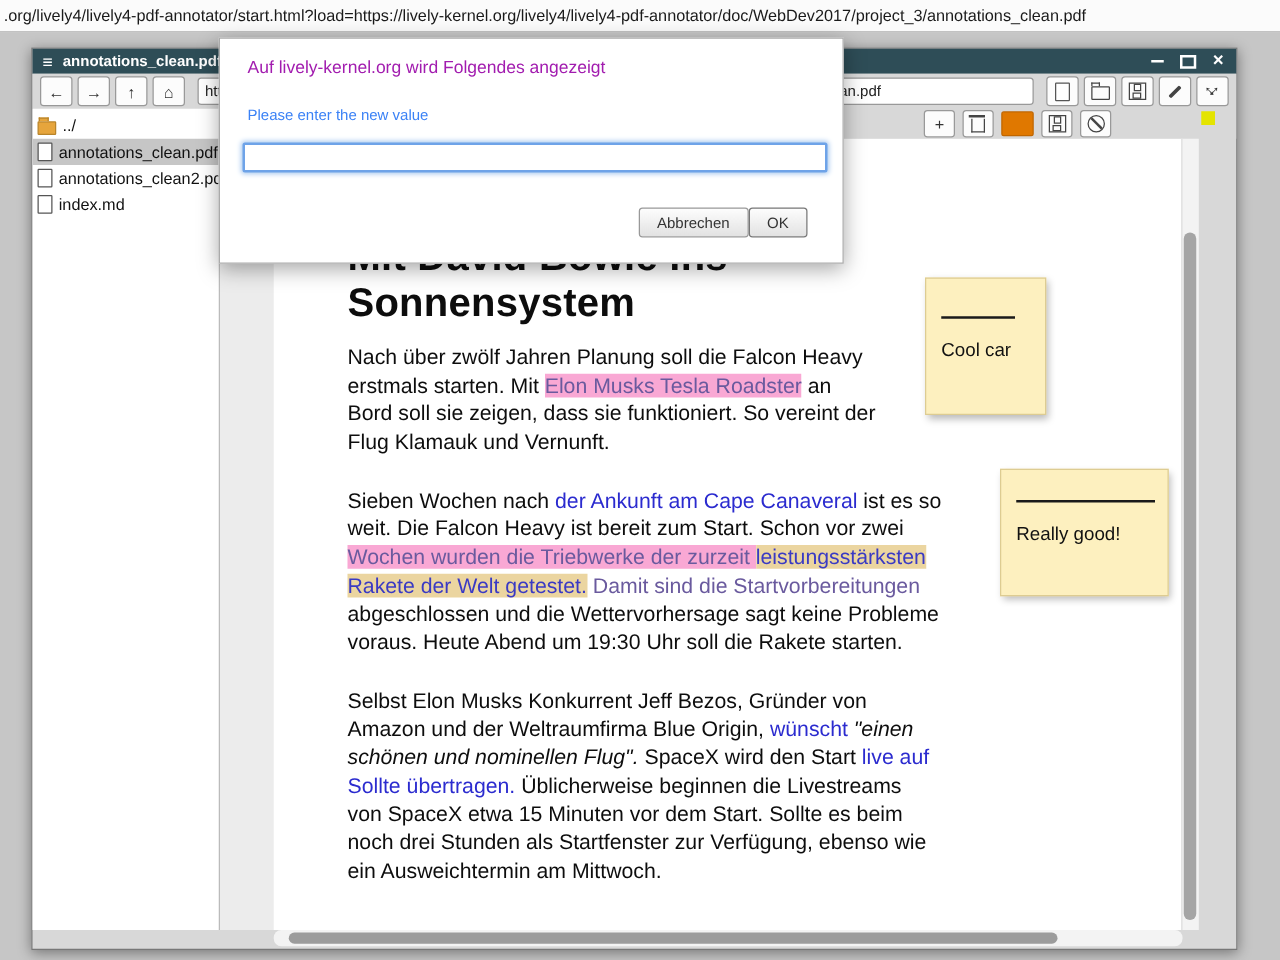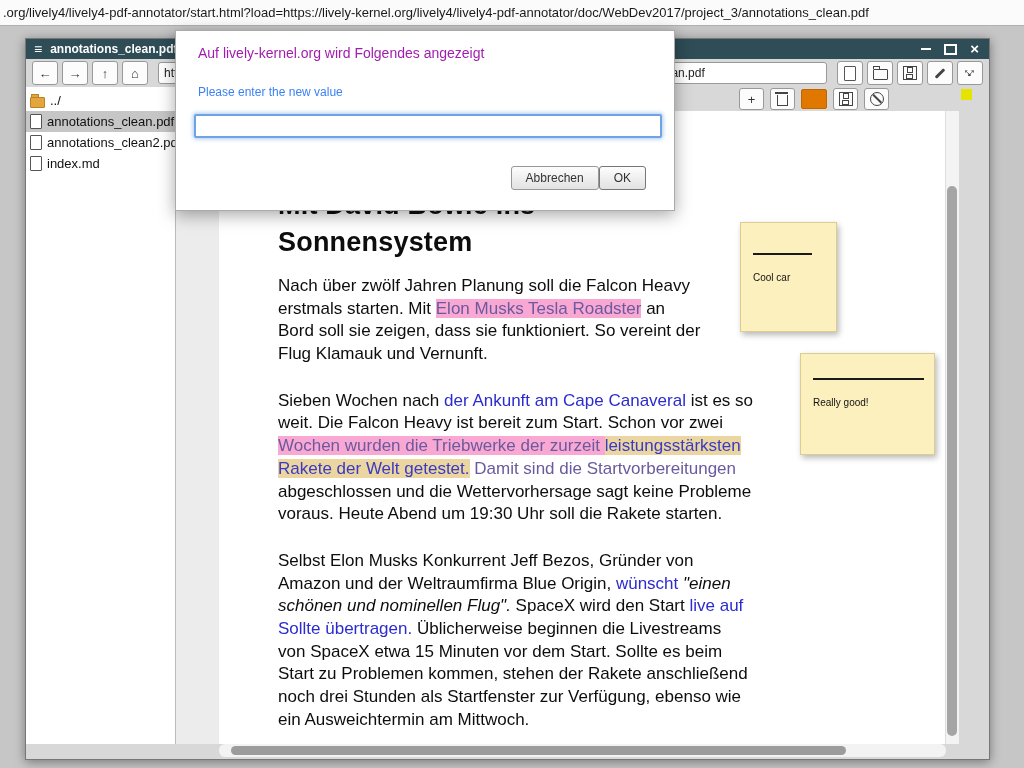"Sonnensystem" .pdf-heading .pdf-line { font-size: 27px -> 32px }
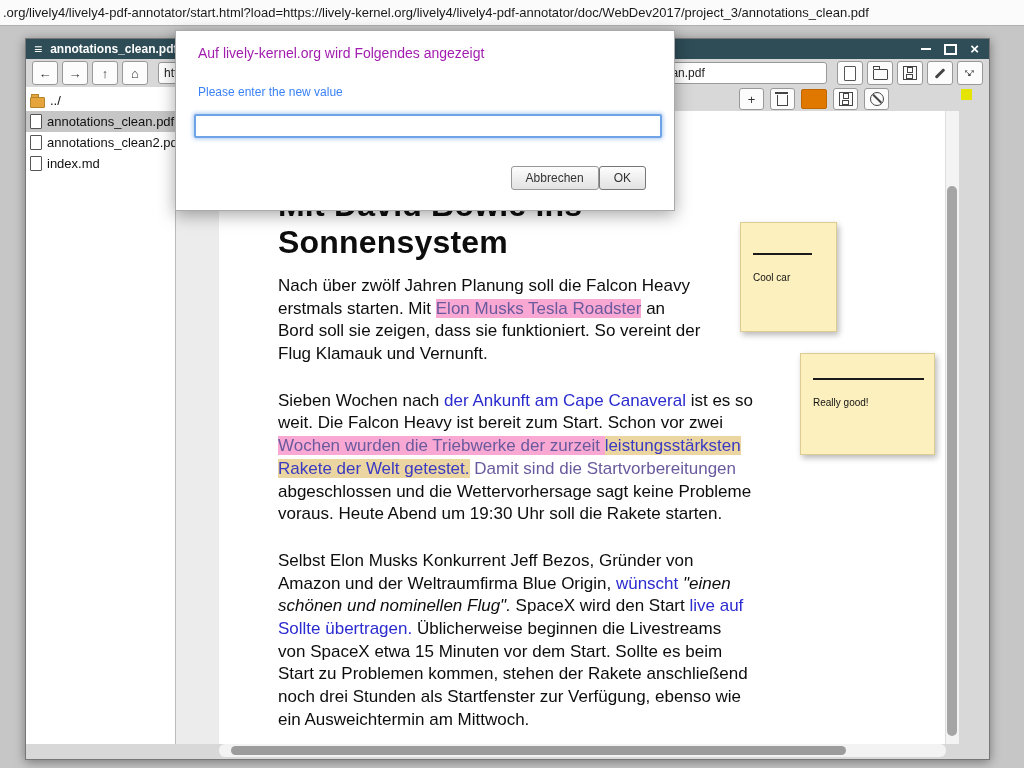"Cool car" .note { font-size: 10px -> 15px }
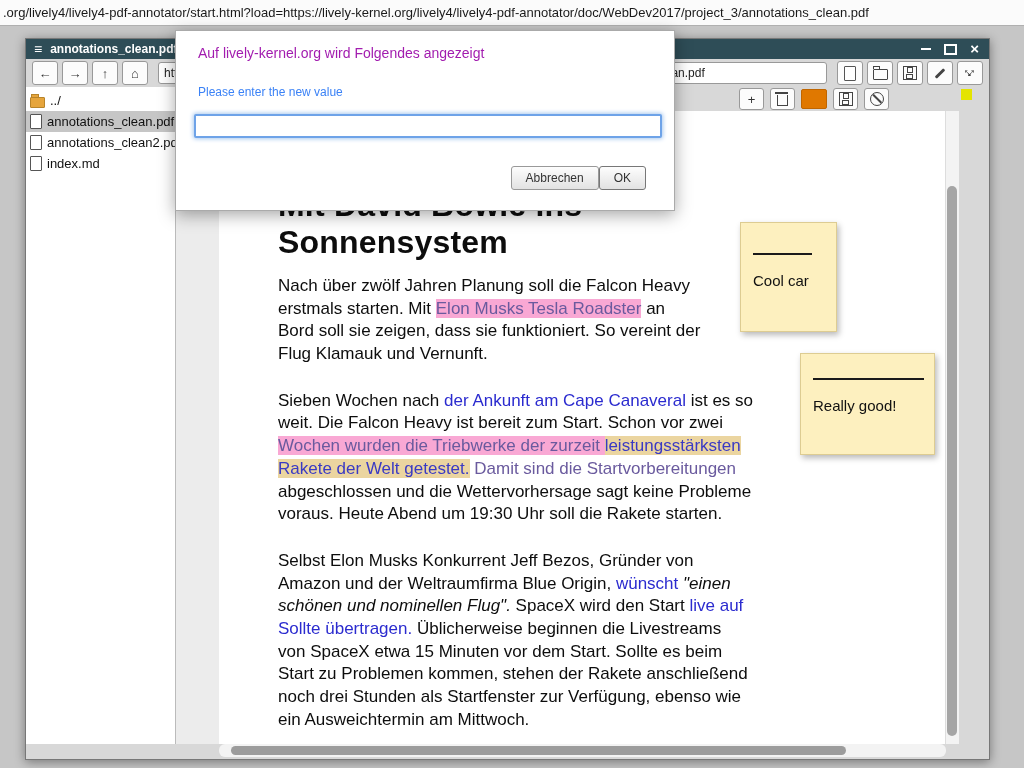"Really good!" .note-2 { top: 353px -> 375px }
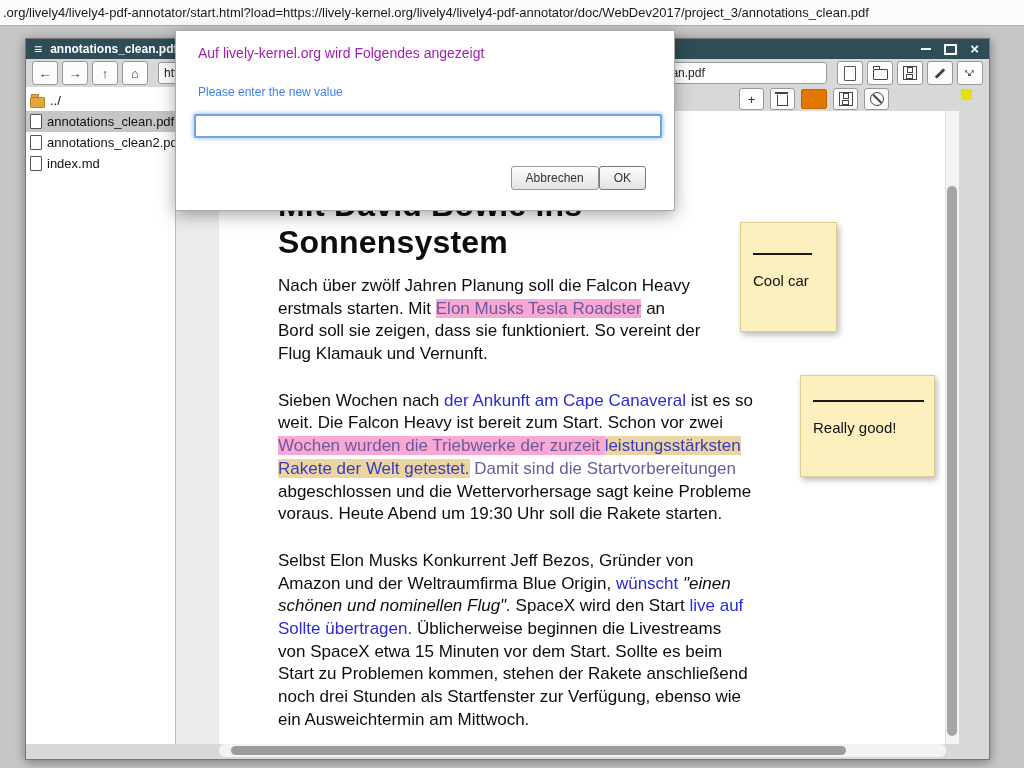"Start zu Problemen kommen, stehen" div.pdf-line { html: <div><span>Start zu Problemen kommen, stehen der Rakete anschließend</span></div> -> none }
